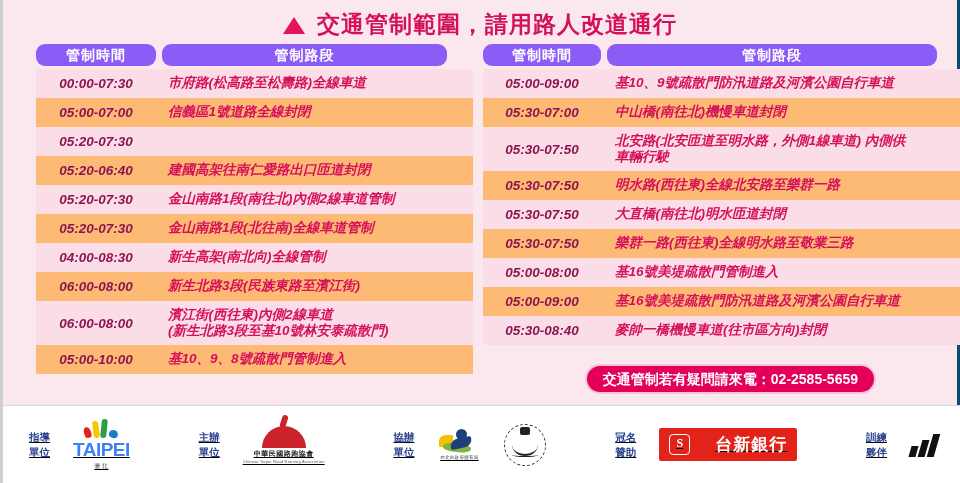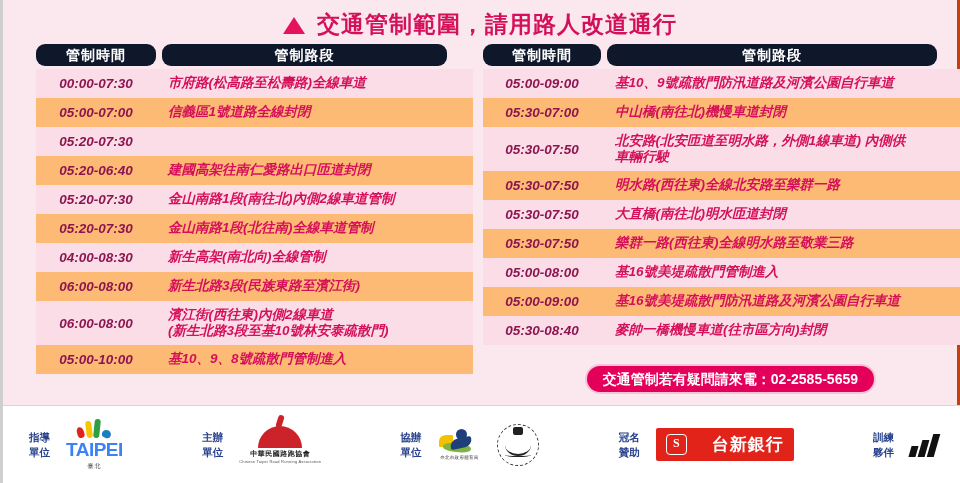"交通管制範圍，請用路人改道通行" .poster { border-right: 3px solid #c2410c -> 3px solid #0c4a6e }
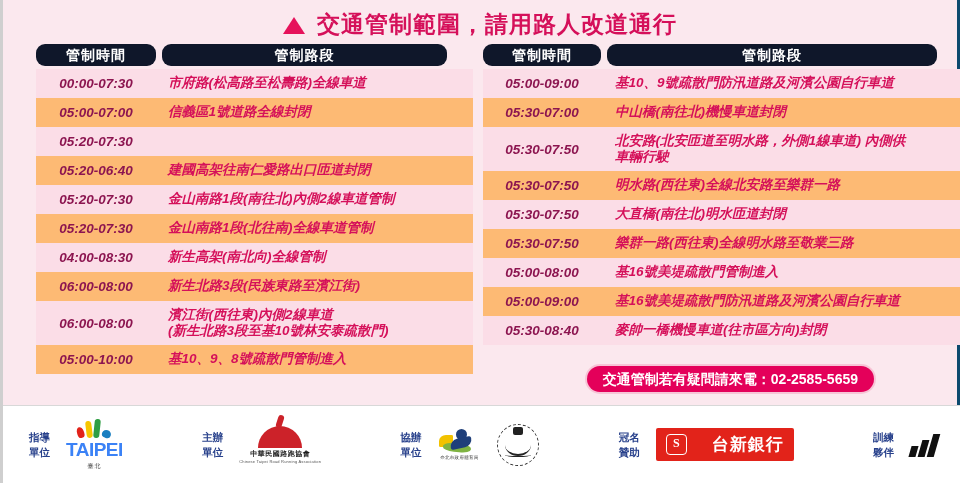"管制時間" .hdr { background: #0f172a -> #8b5cf6 }
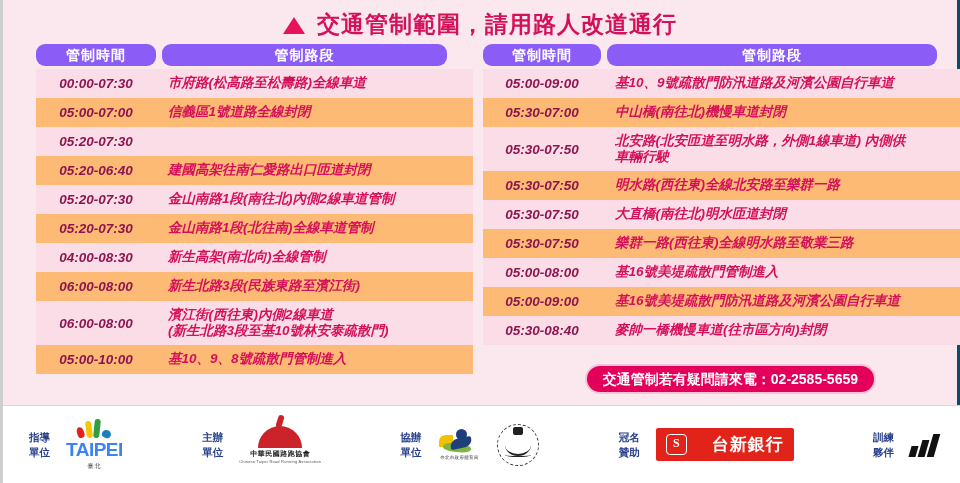"指導" .fgroup { gap: 16px -> 23px; text-decoration: none -> underline }
